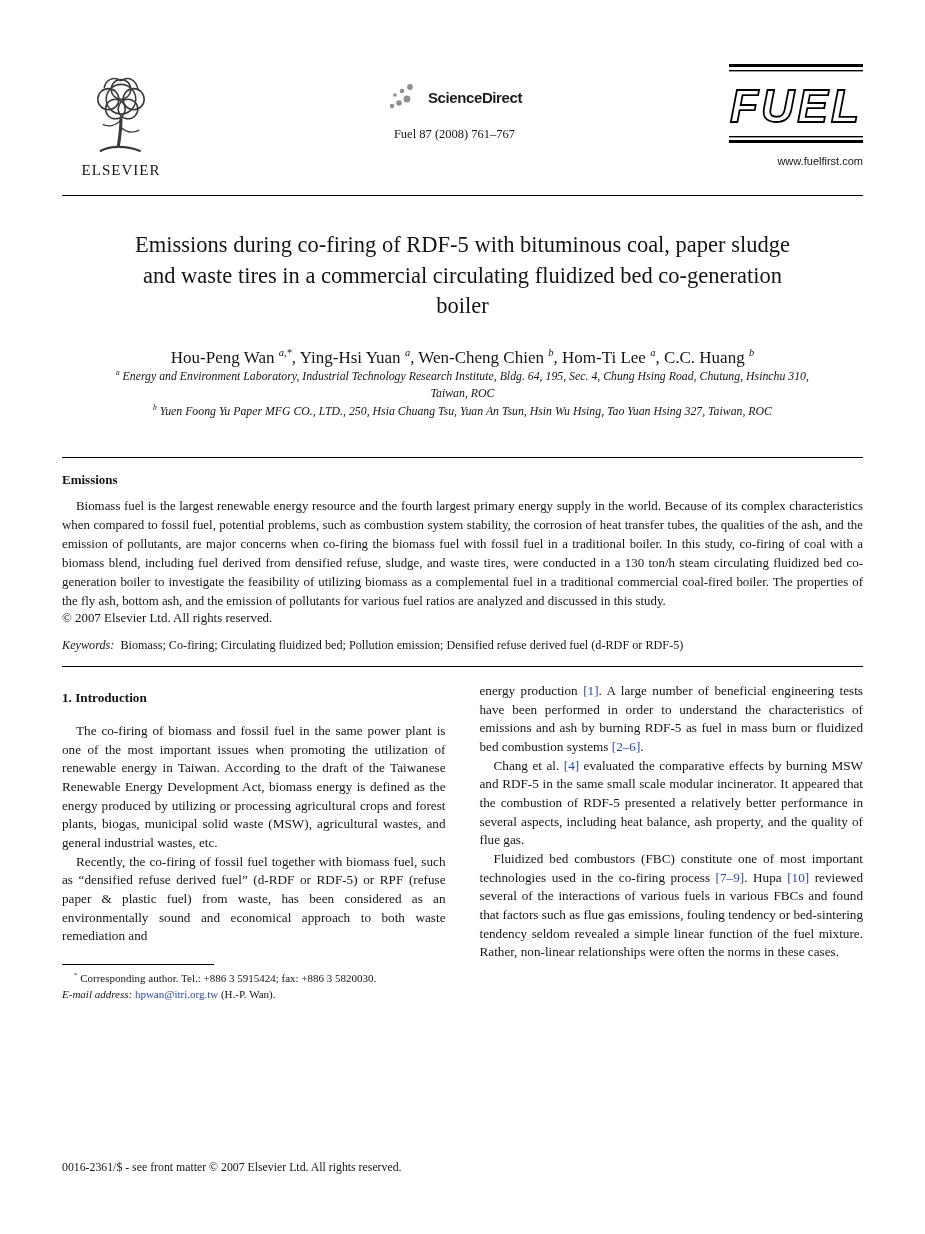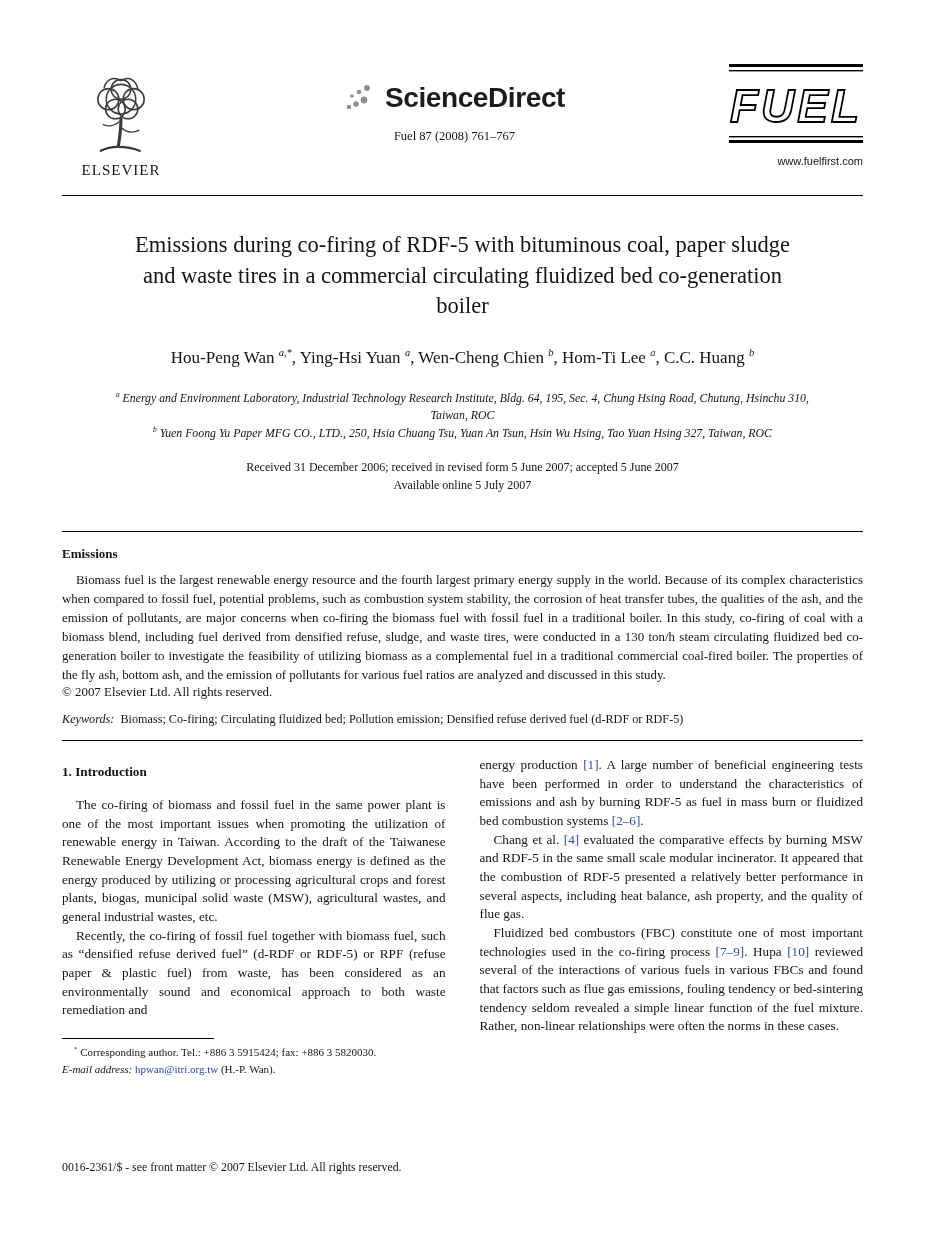"ScienceDirect" .sd-text { font-size: 28px -> 15px }
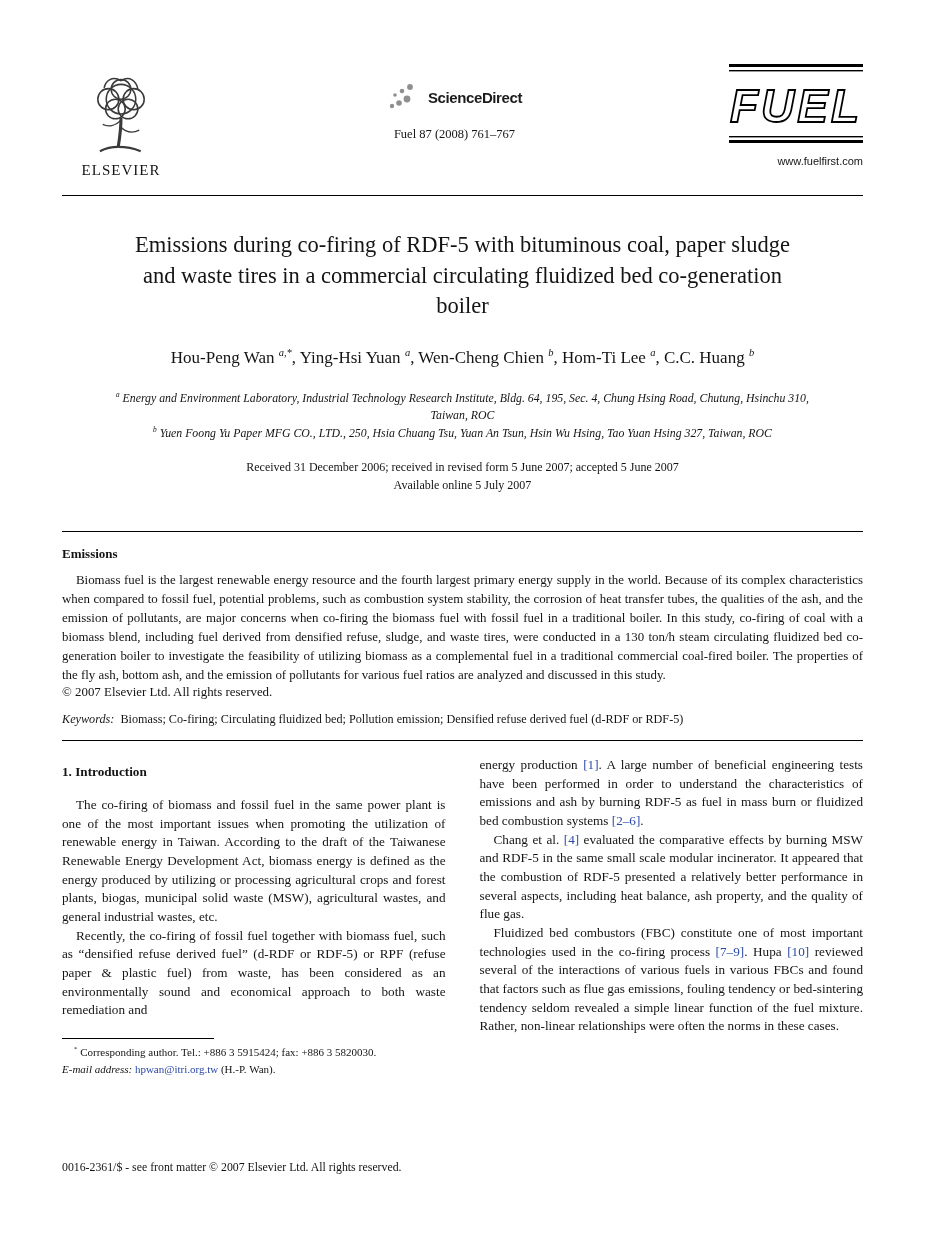"a Energy and Environment Laboratory," .affiliations { margin: 22px auto 0 -> 0 auto 0 }
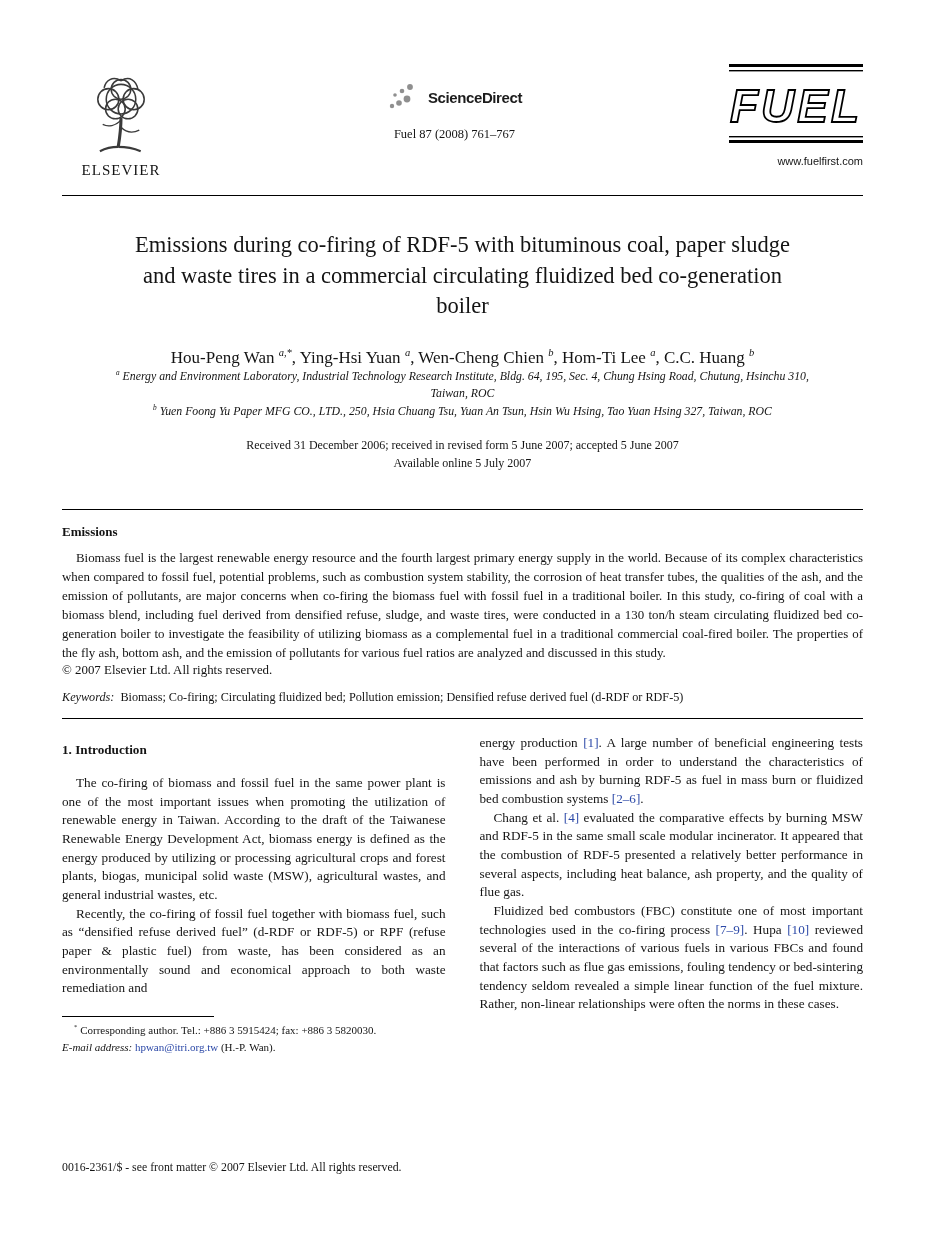"Received 31 December 2006; received" div.dates { html: <div> <div>Received 31 December 2006; received in revised form 5 June 2007; accepted 5 June 2007</div> <div>Available online 5 July 2007</div> </div> -> none }
